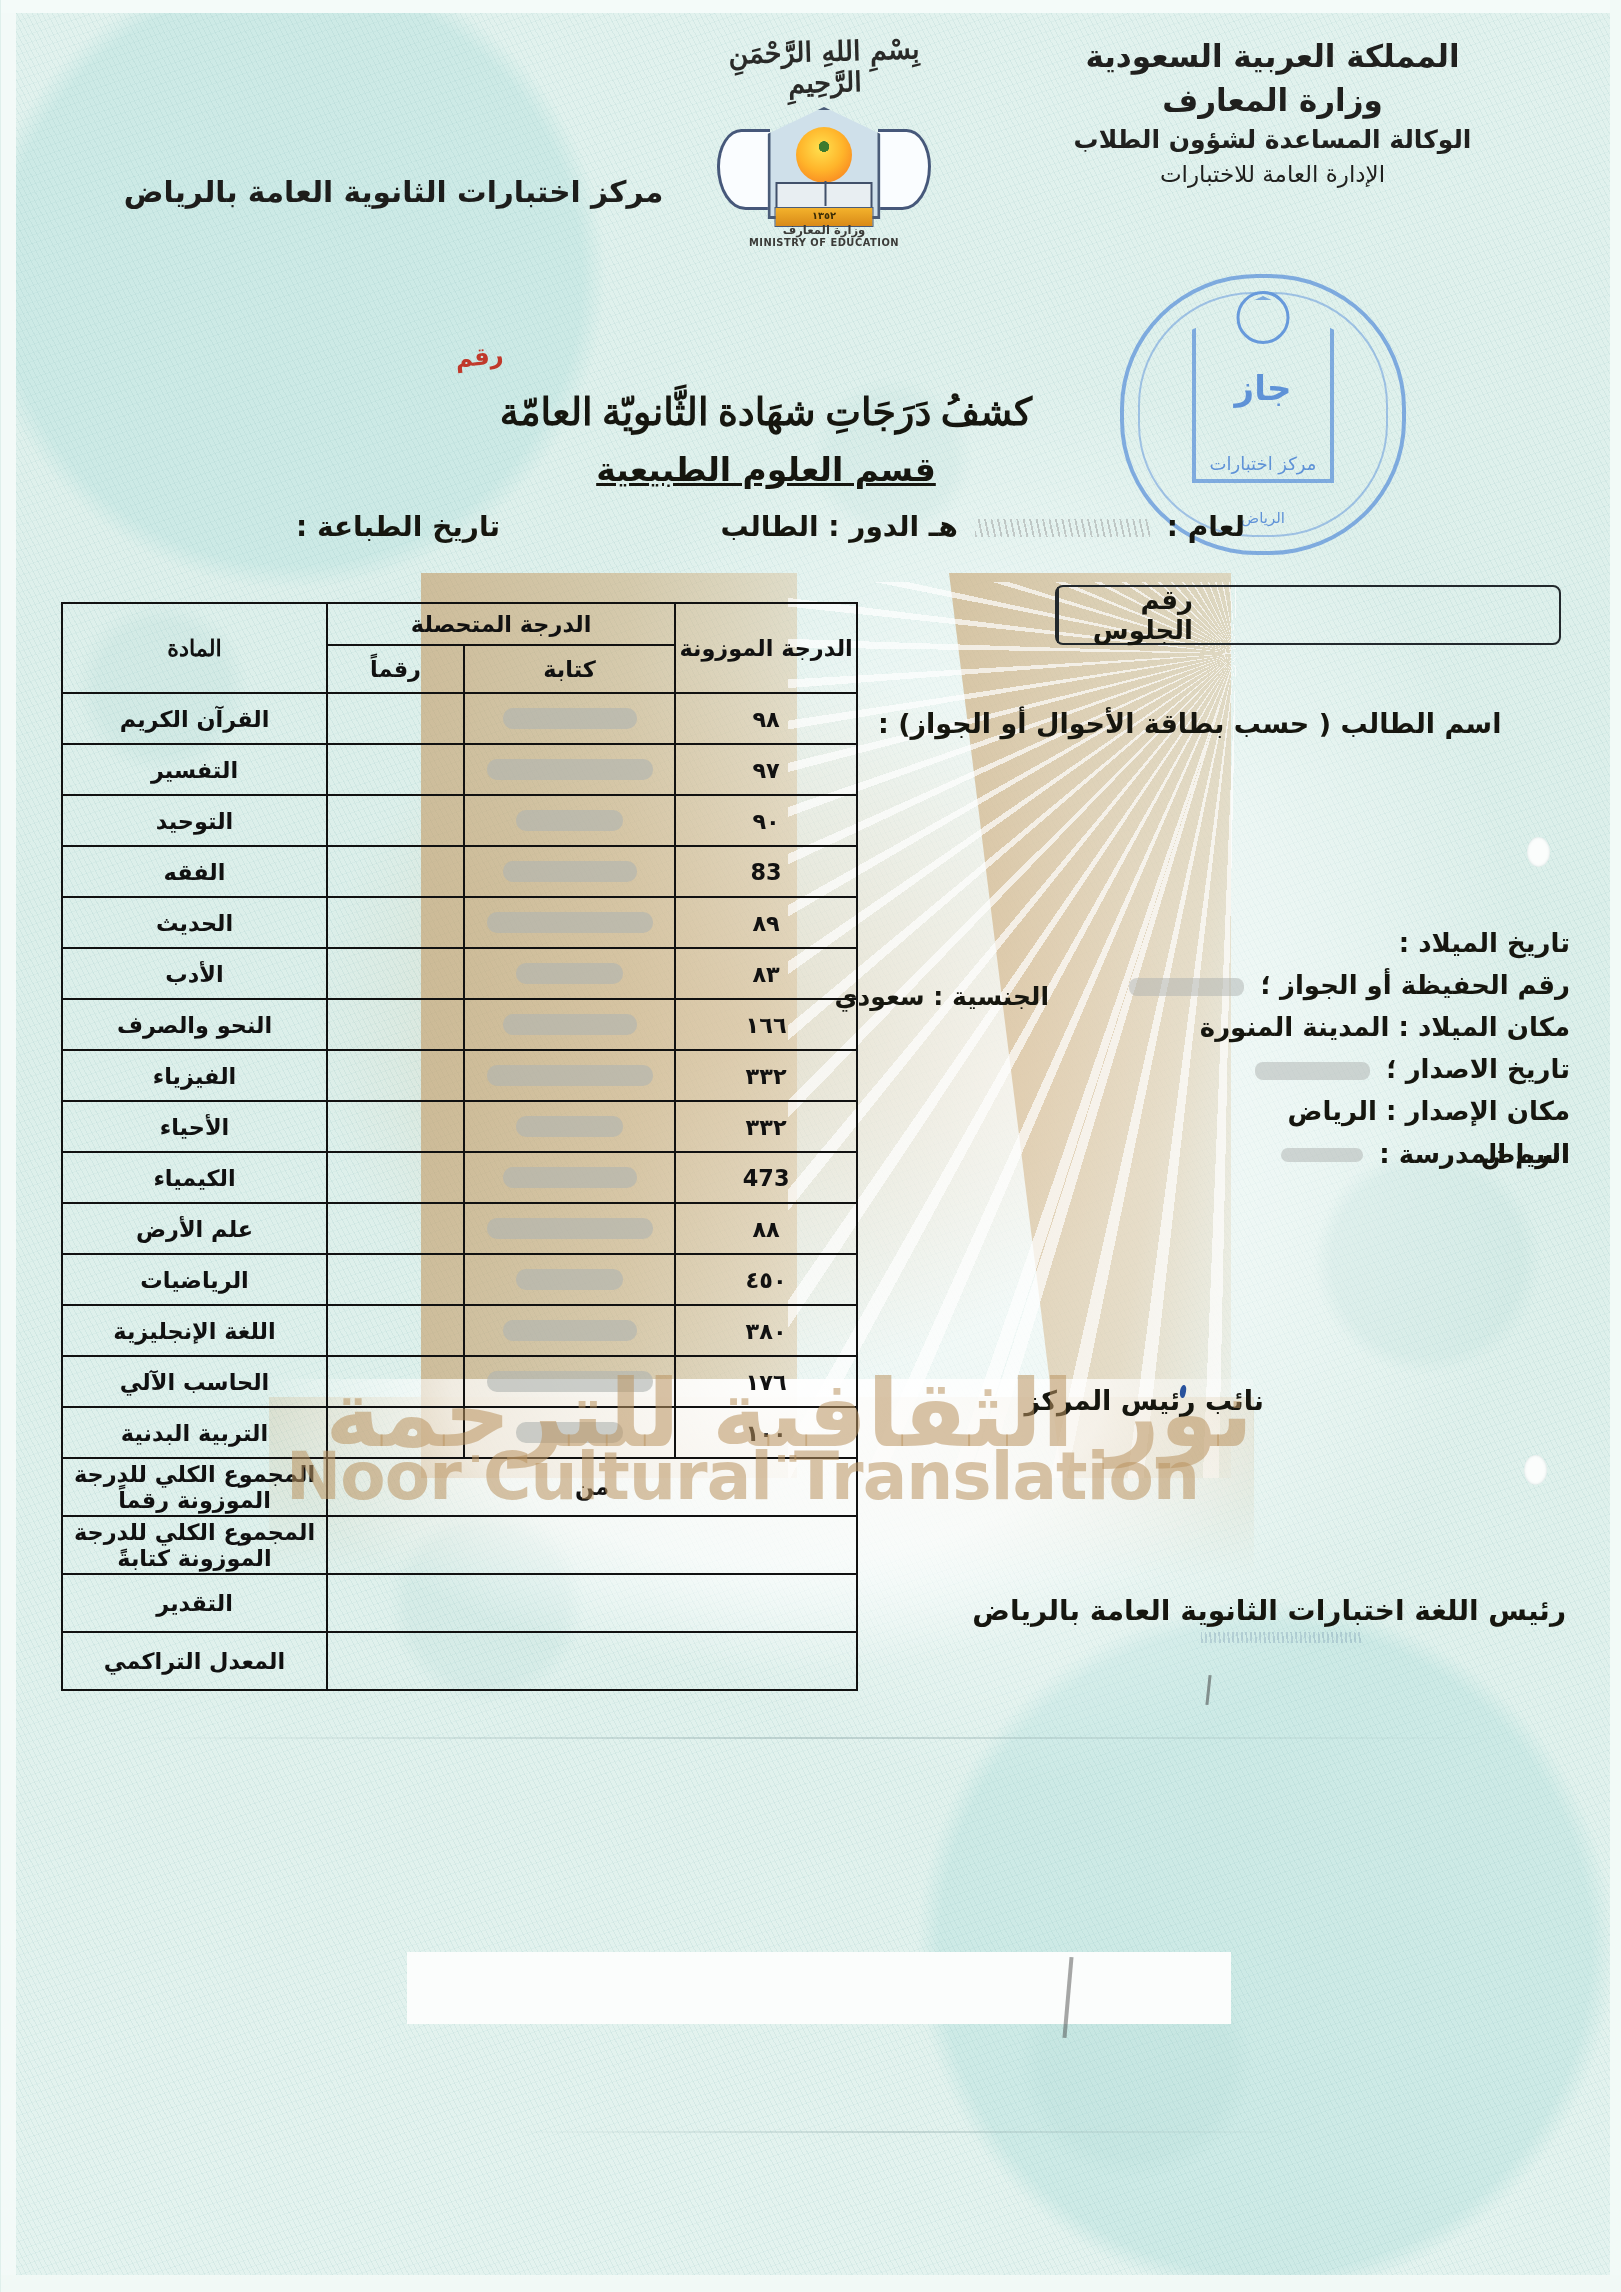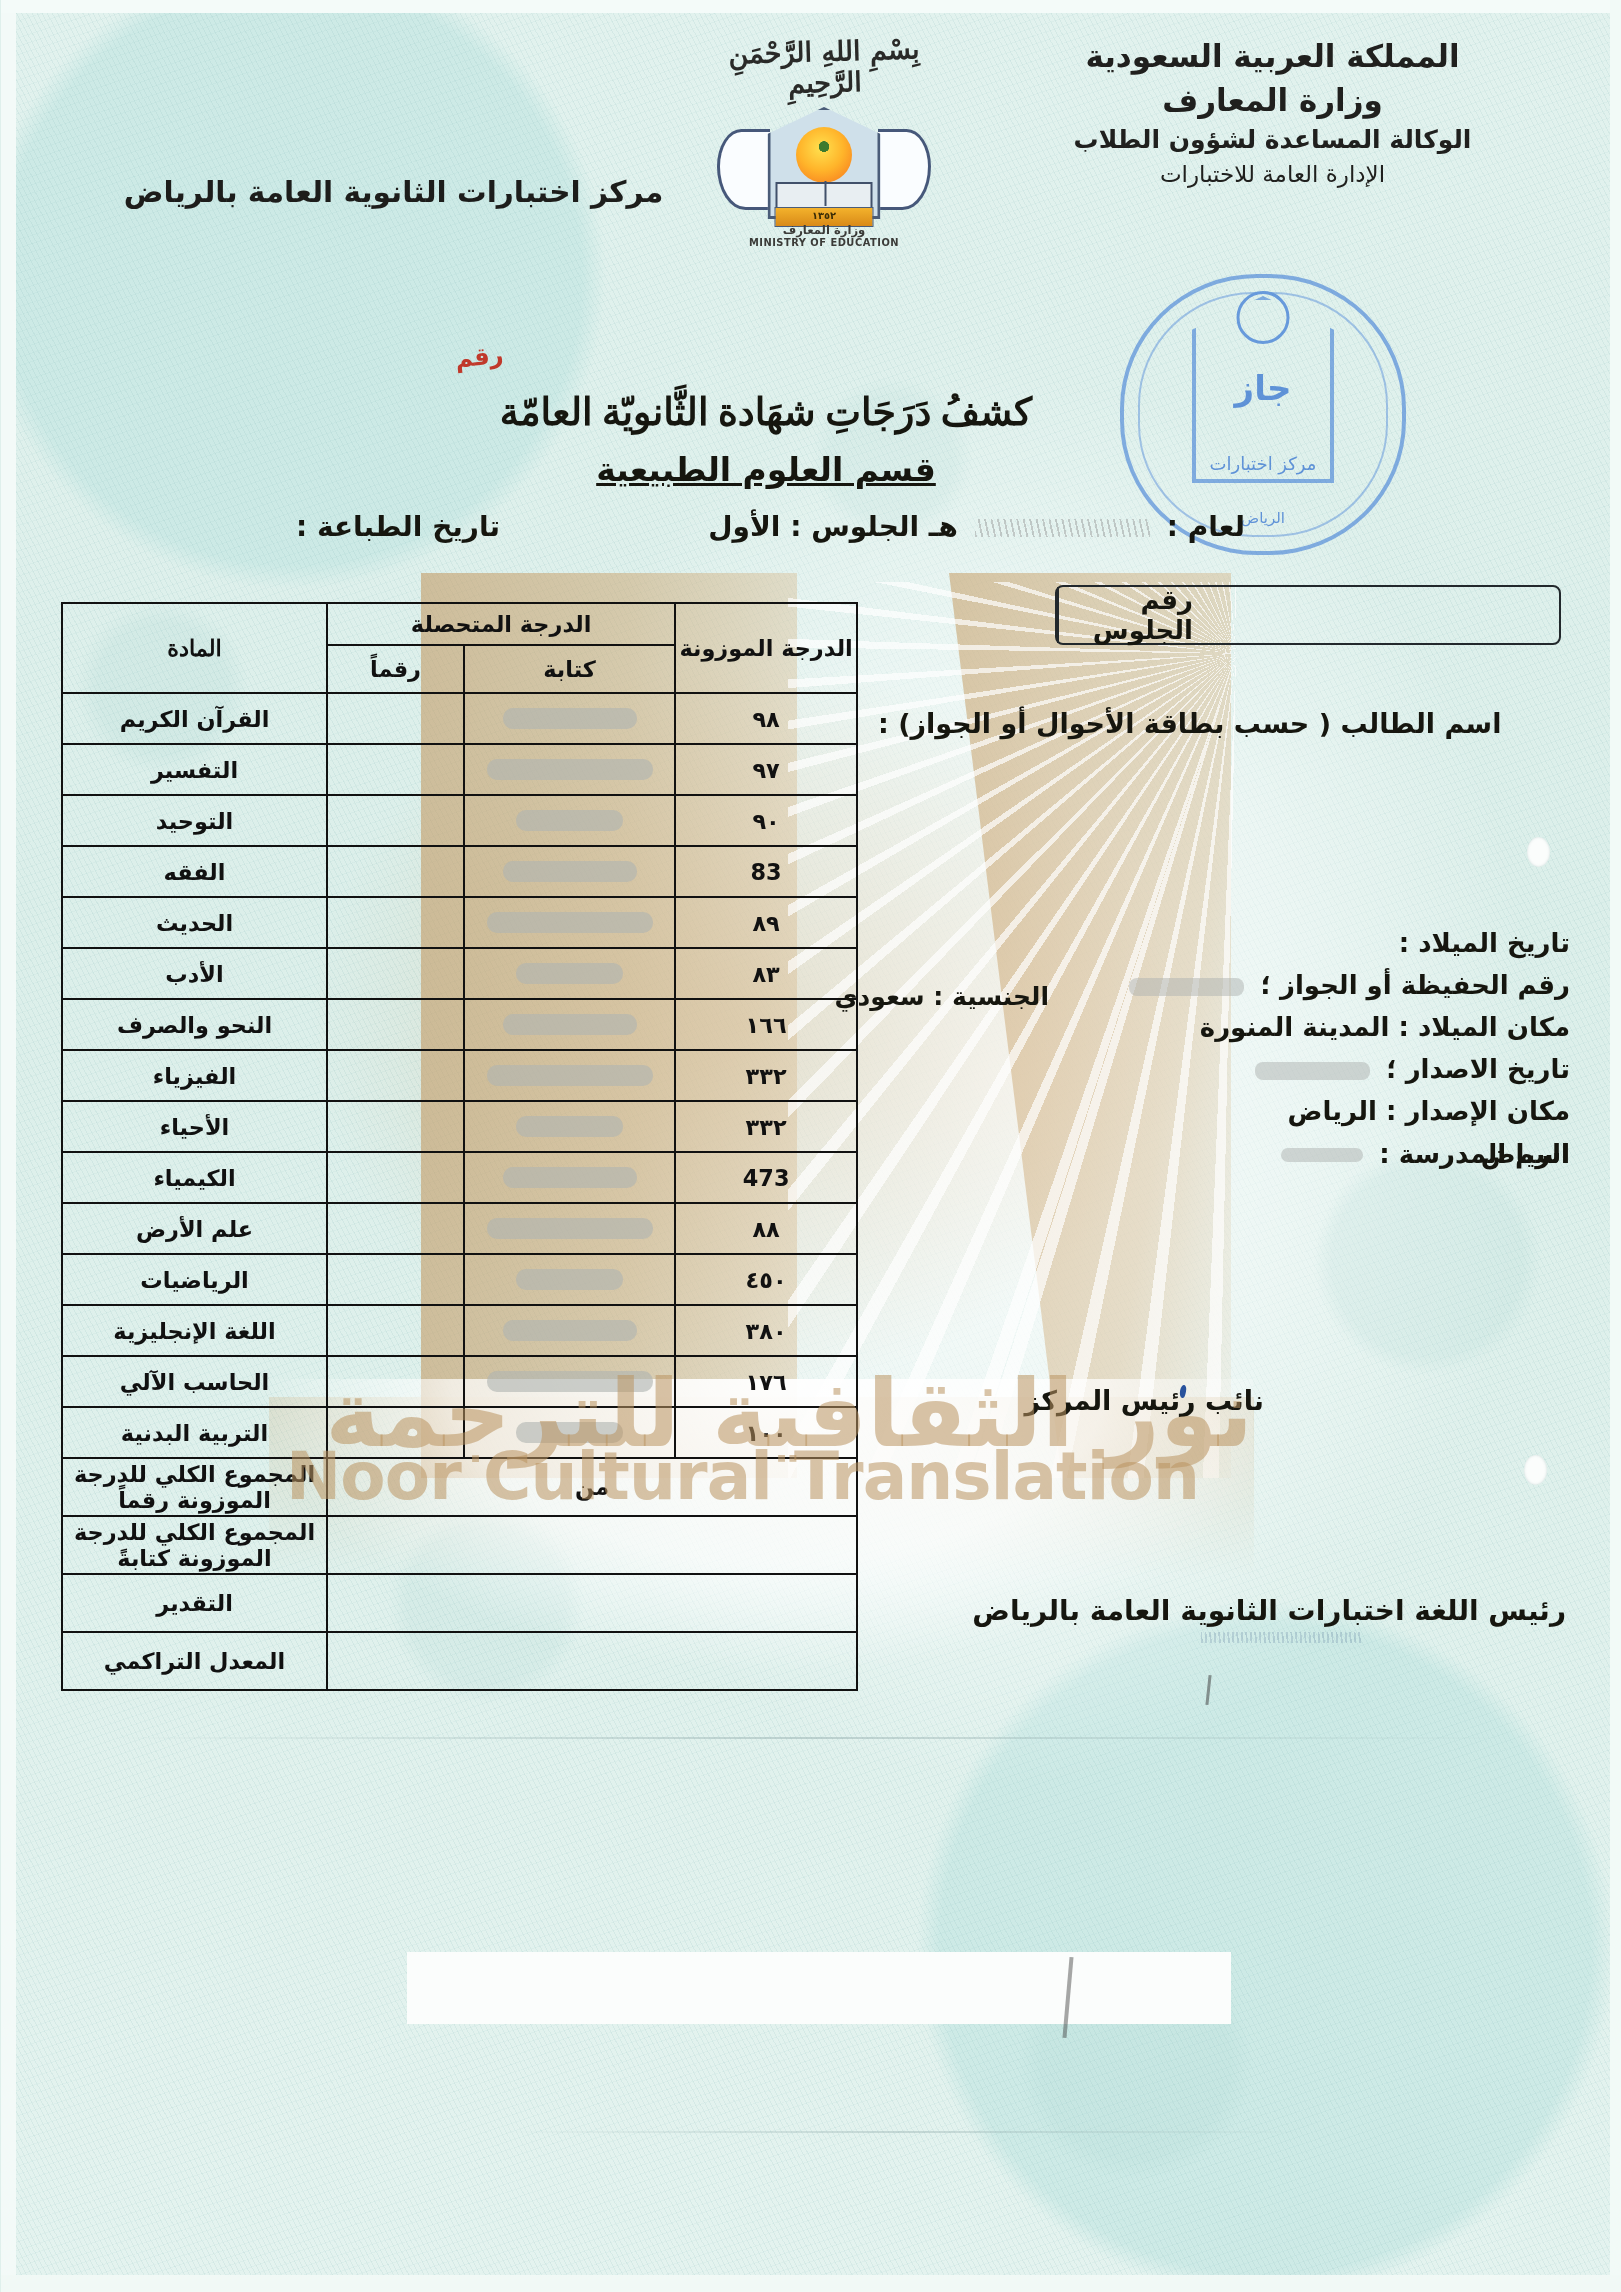"الجلوس : الأول" span { text: الجلوس : الأول -> الدور : الطالب }
